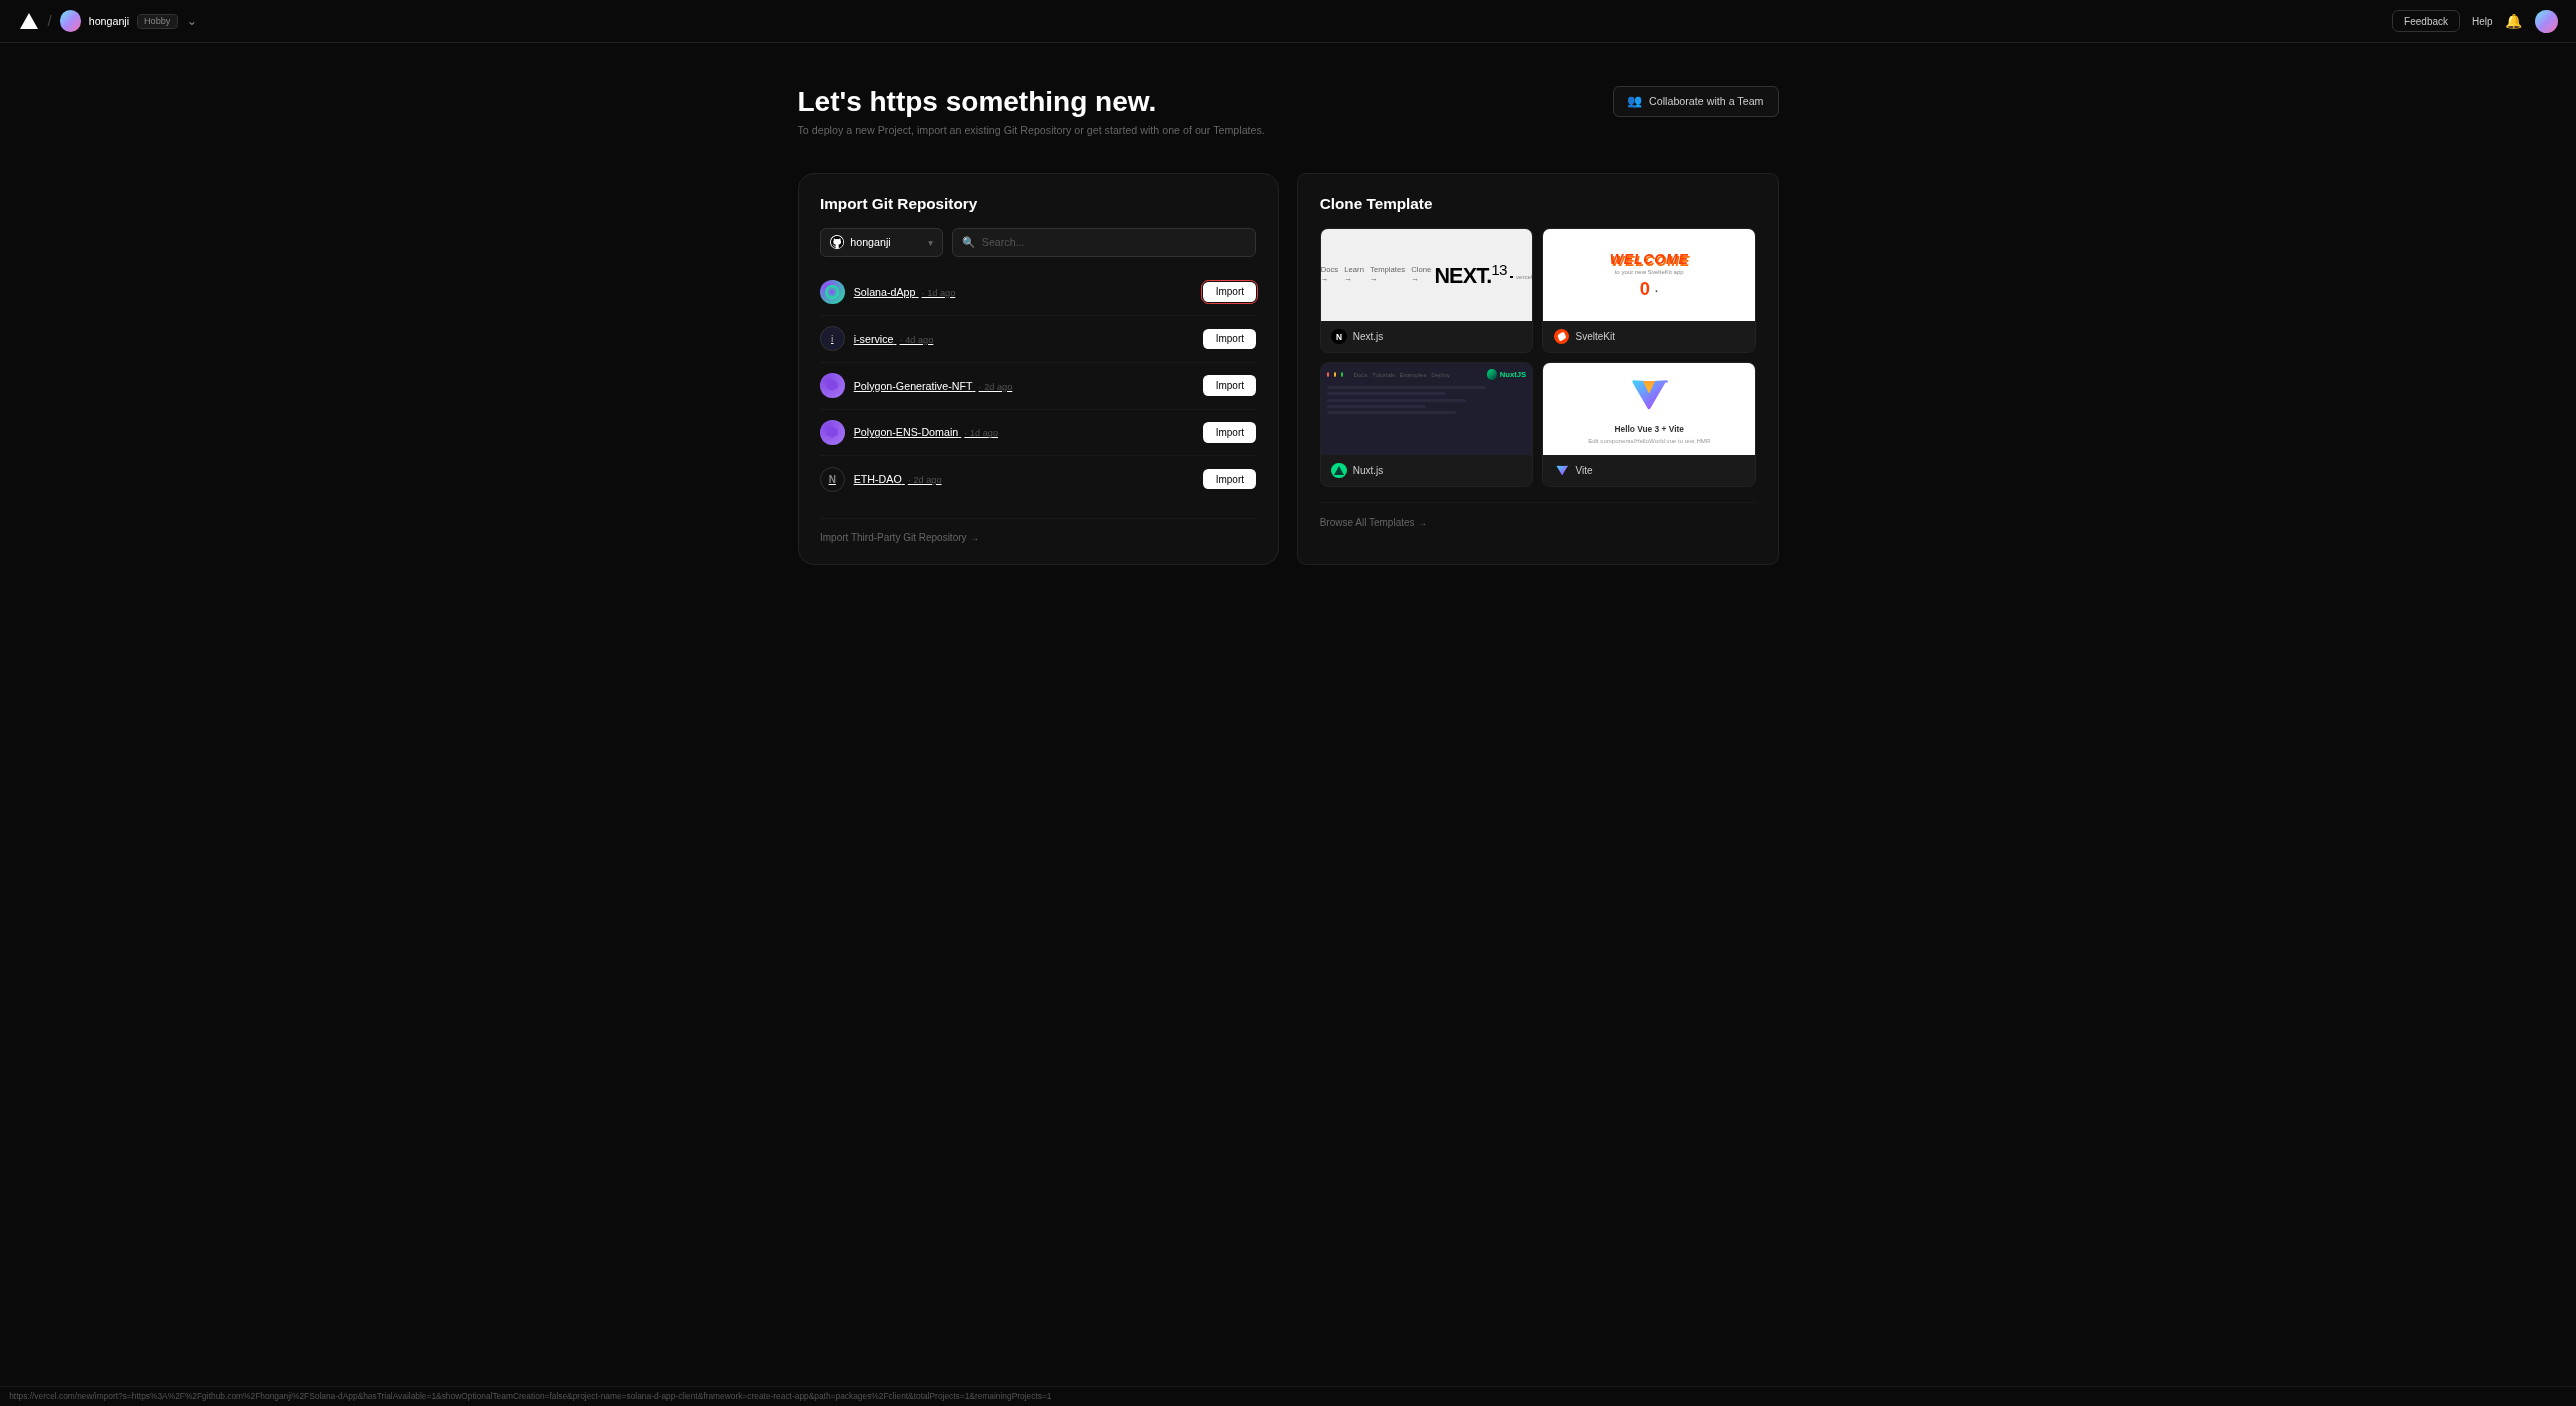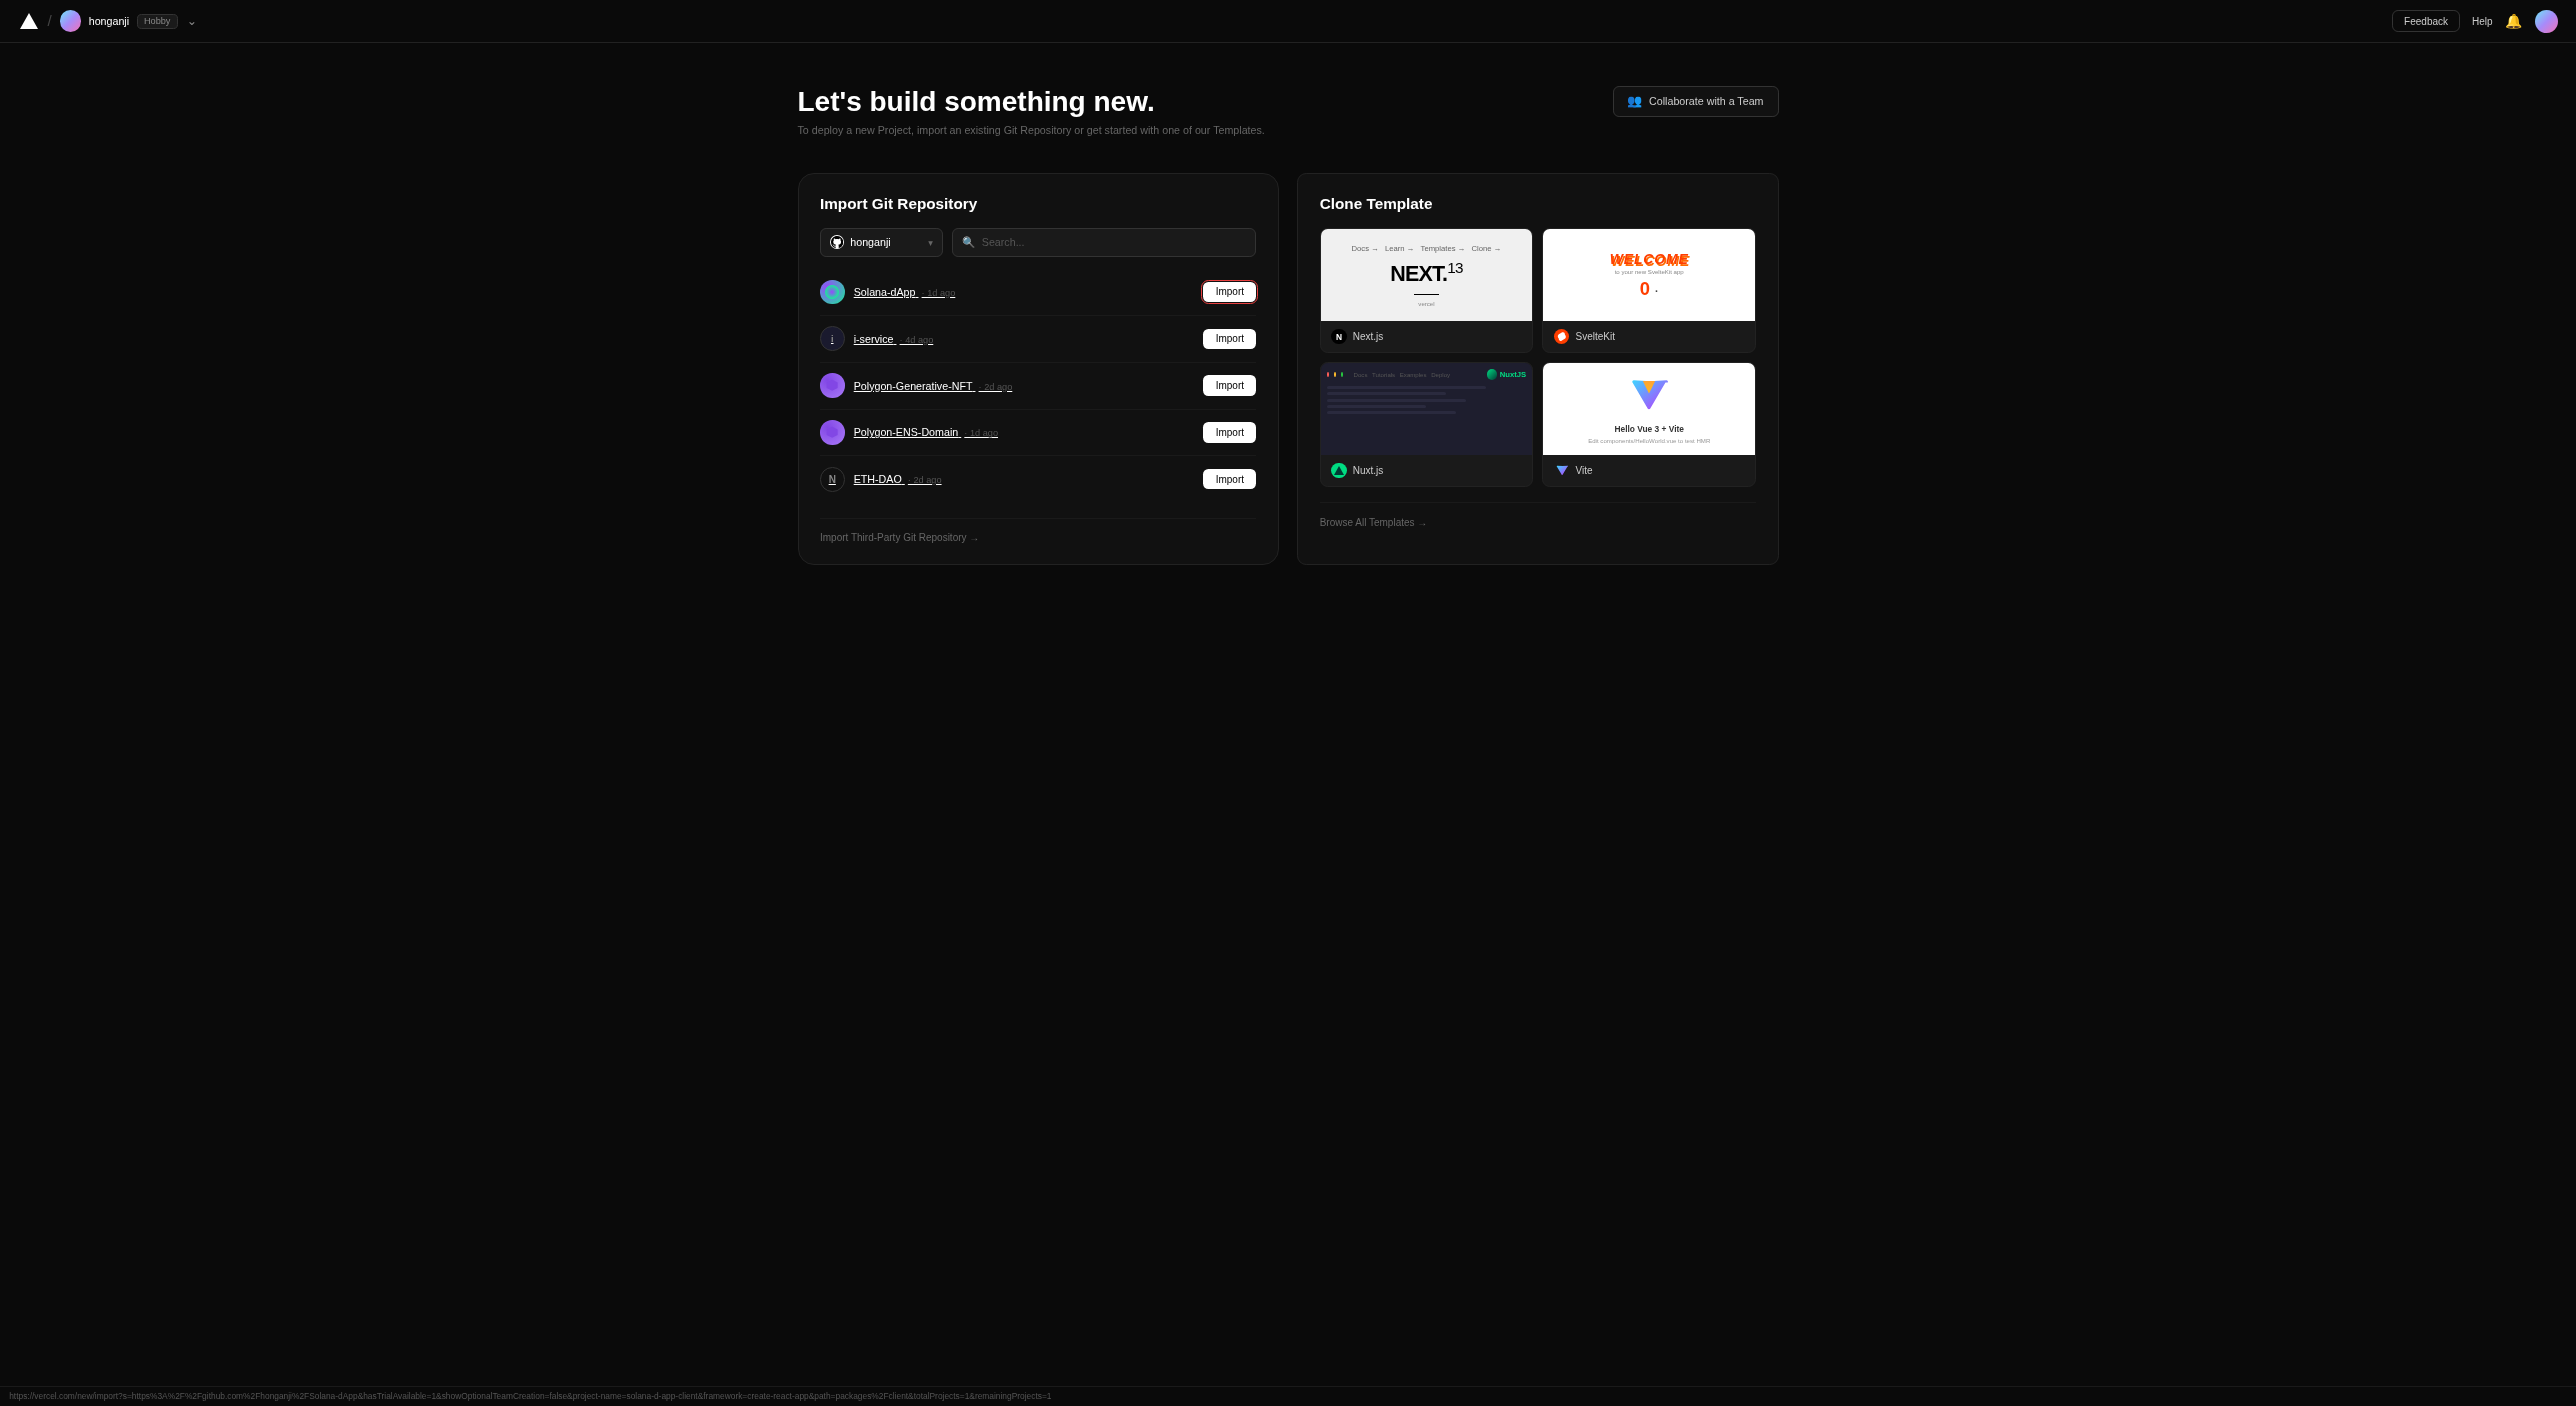"Let's build something new." h1 { text: build -> https }
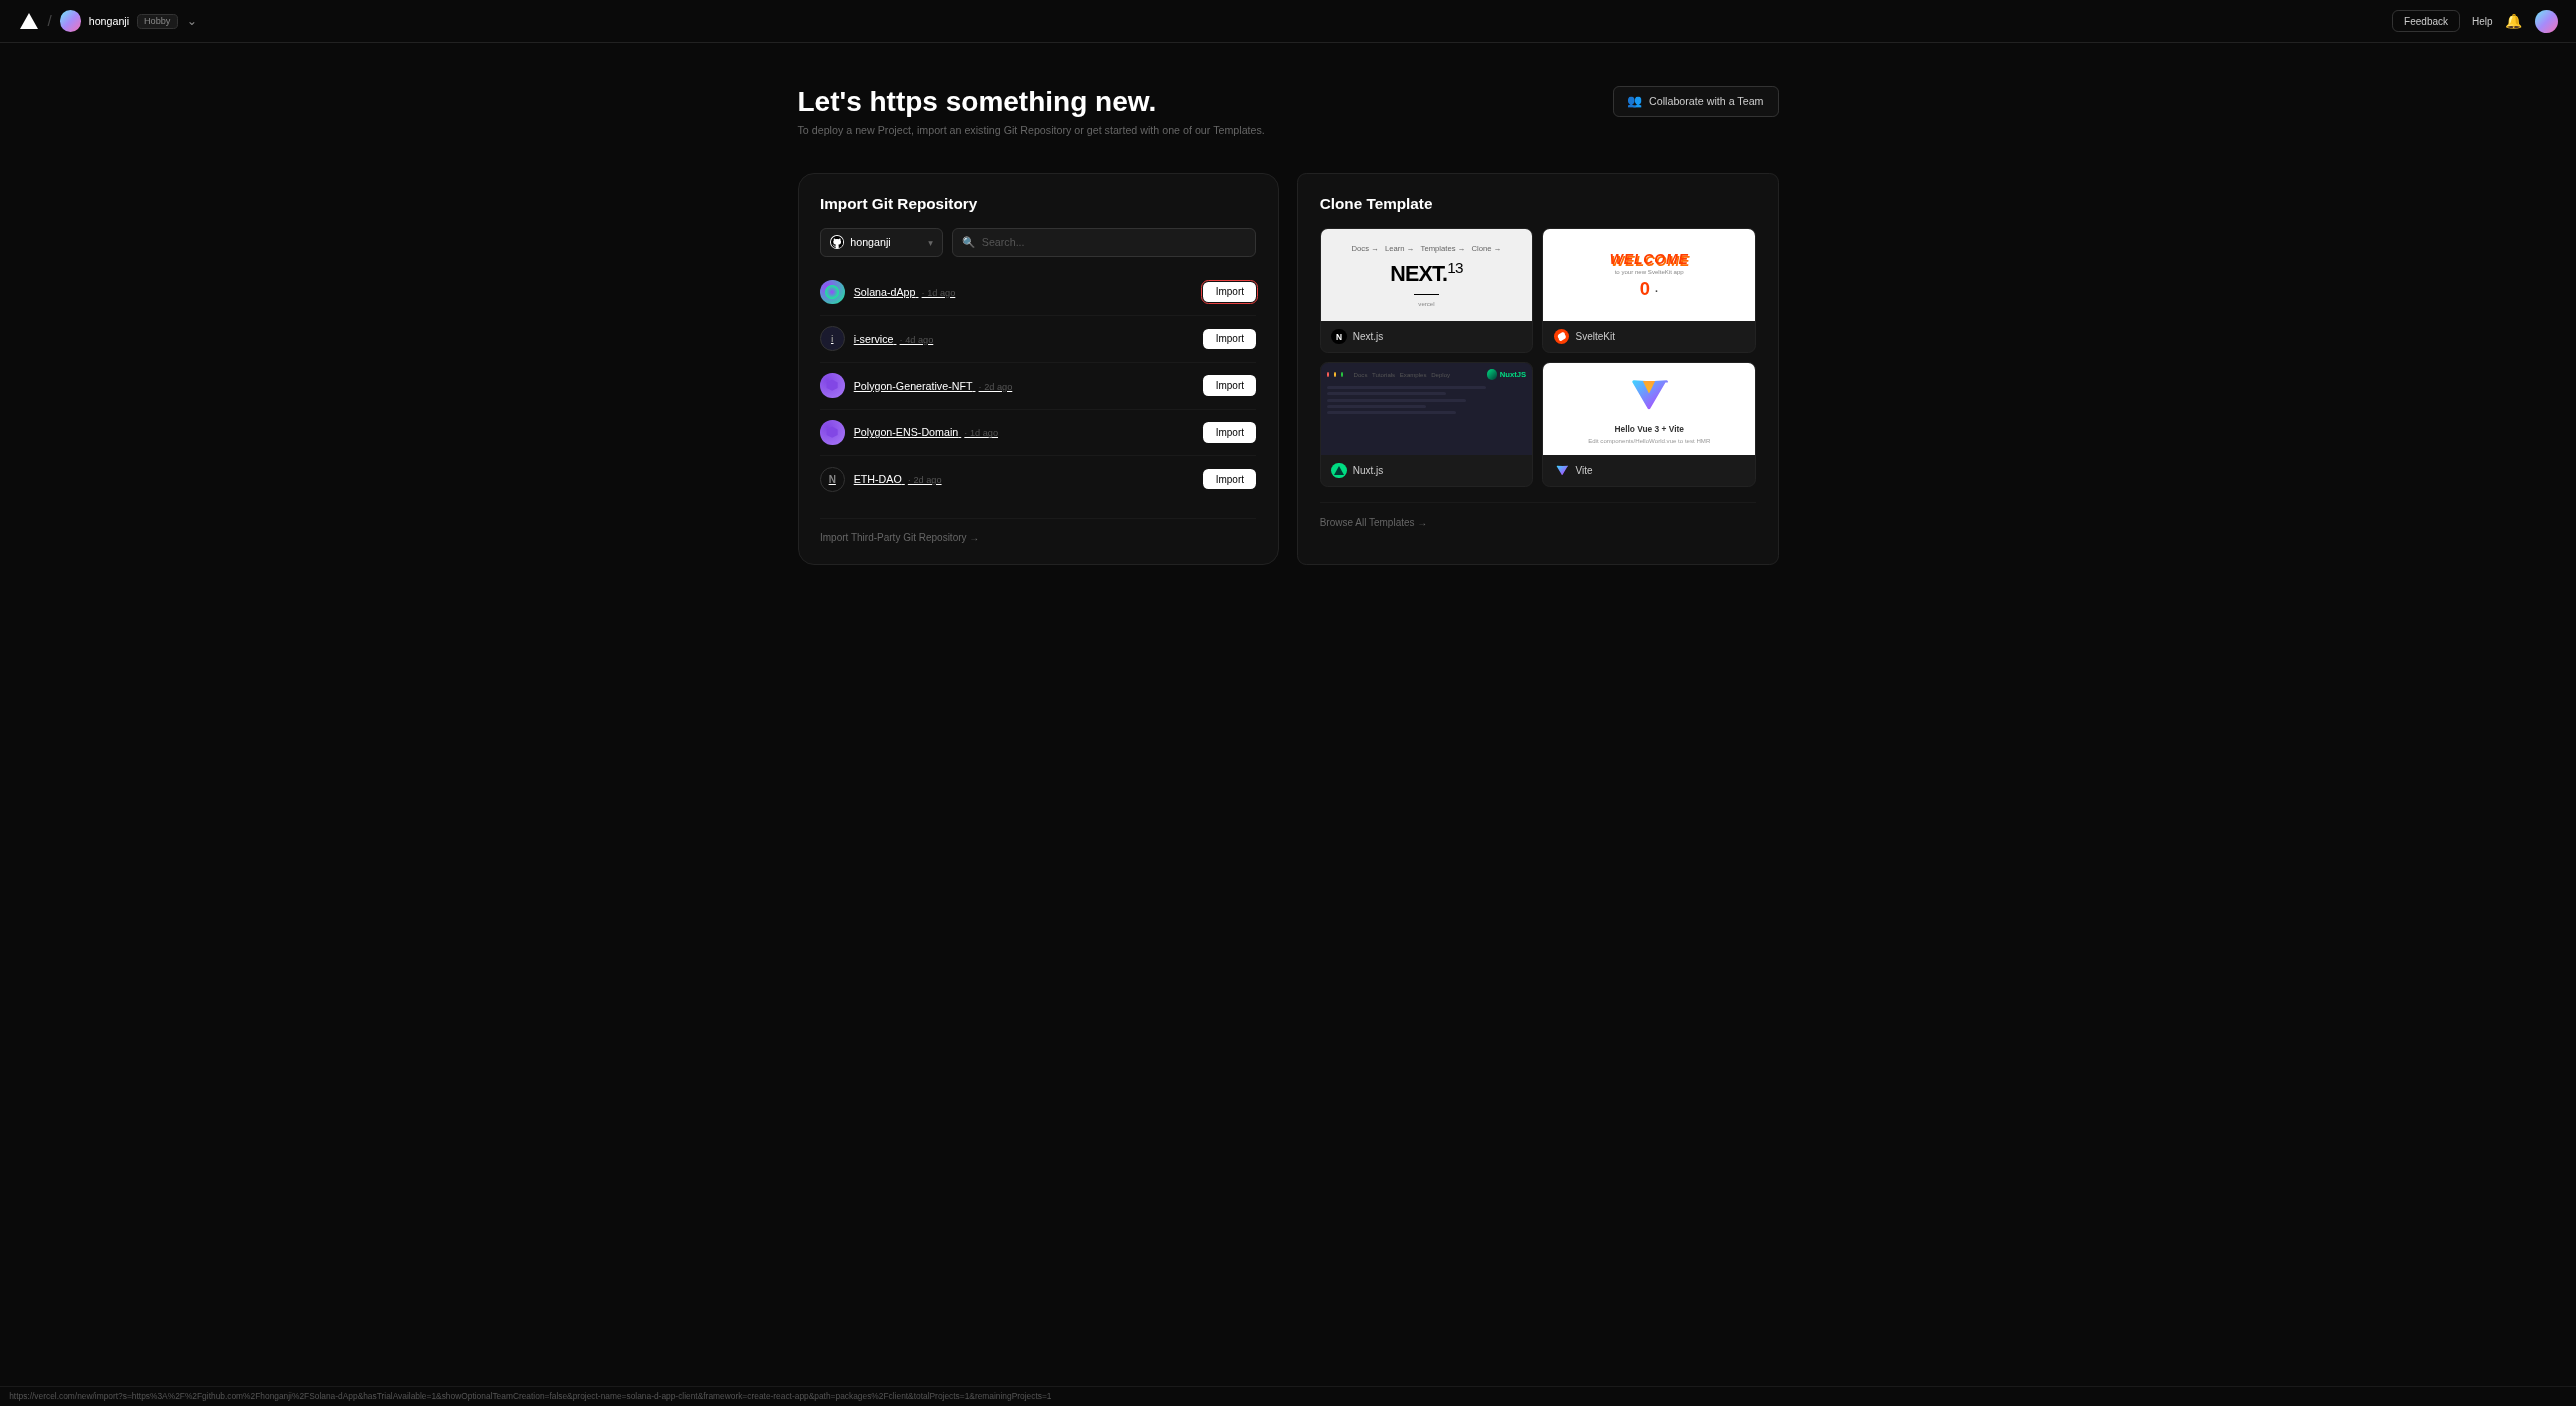"Docs →" div { flex-direction: column -> row }
